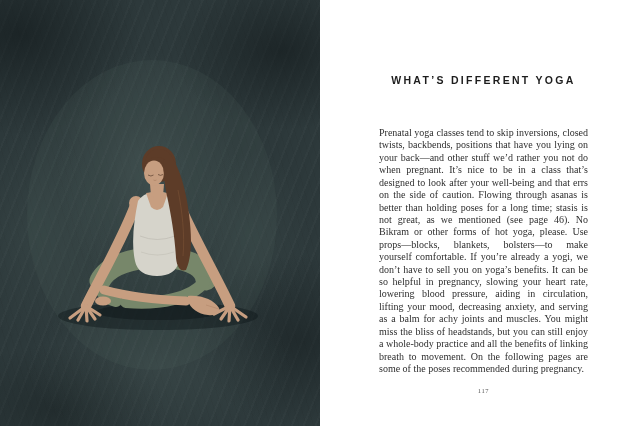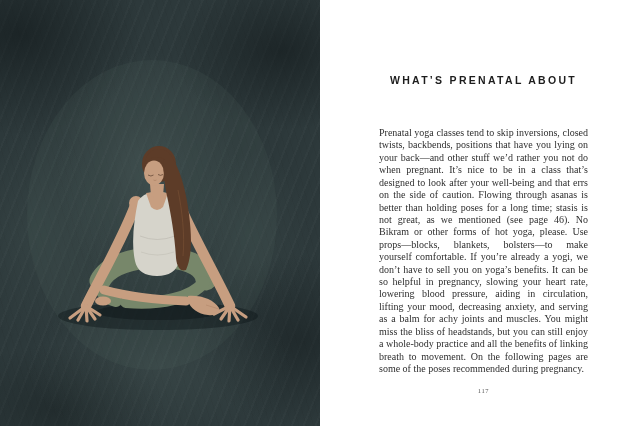"WHAT’S PRENATAL ABOUT" span { text: PRENATAL ABOUT -> DIFFERENT YOGA }
